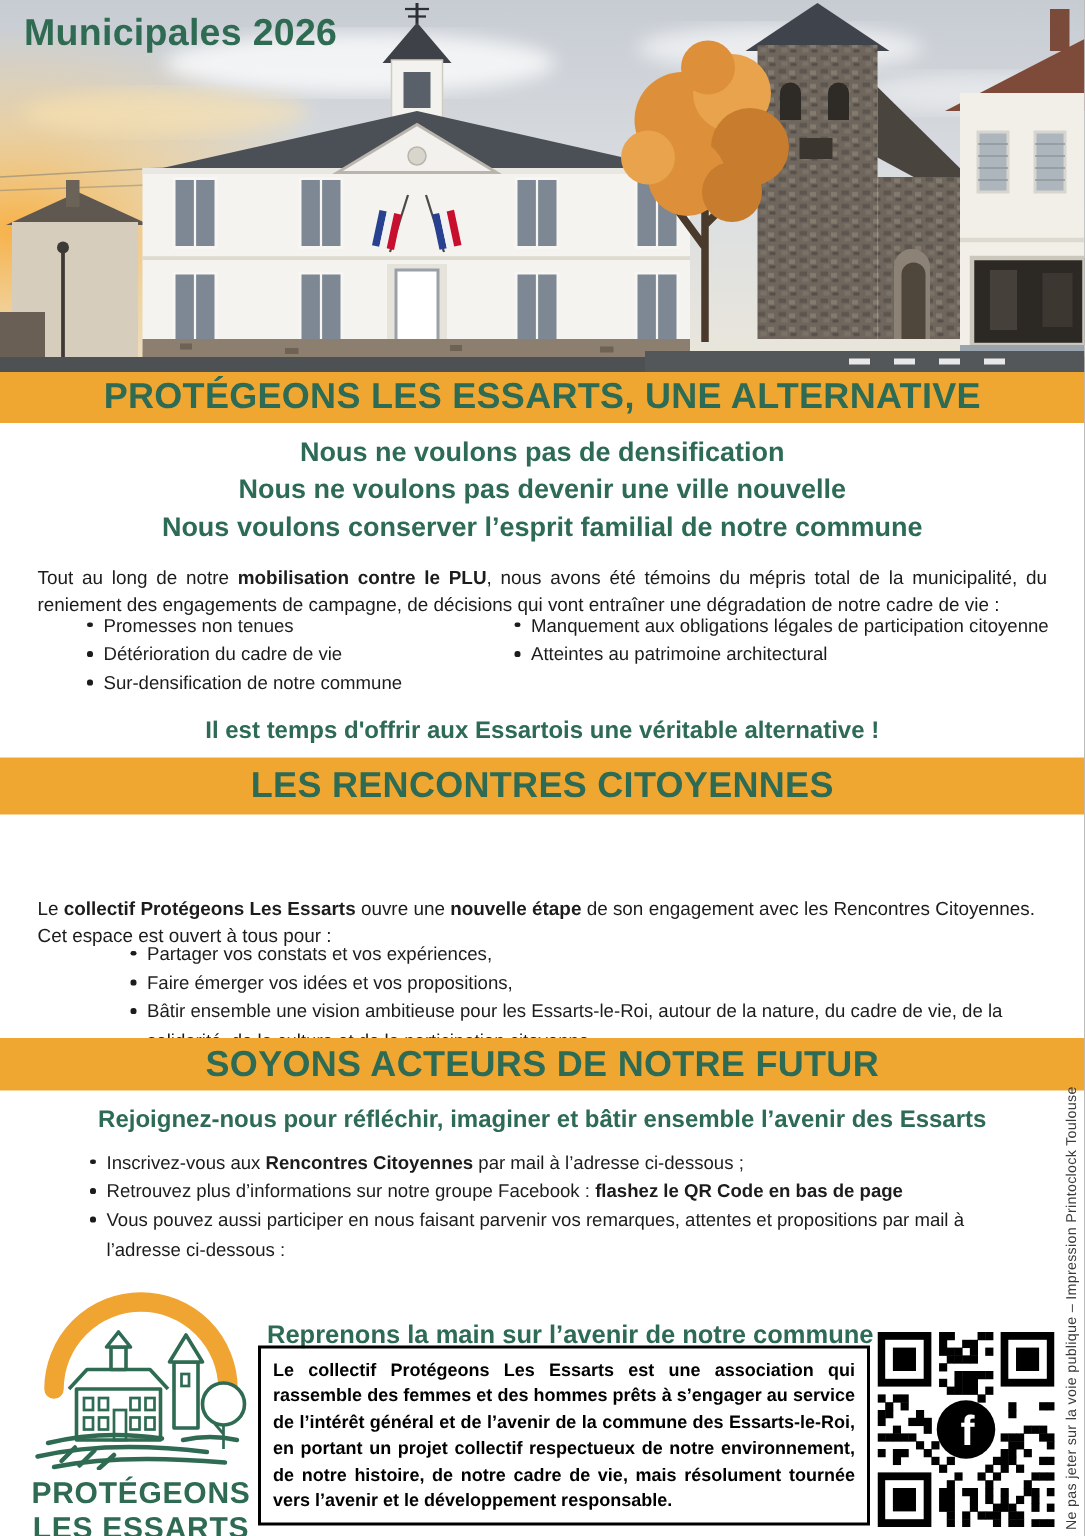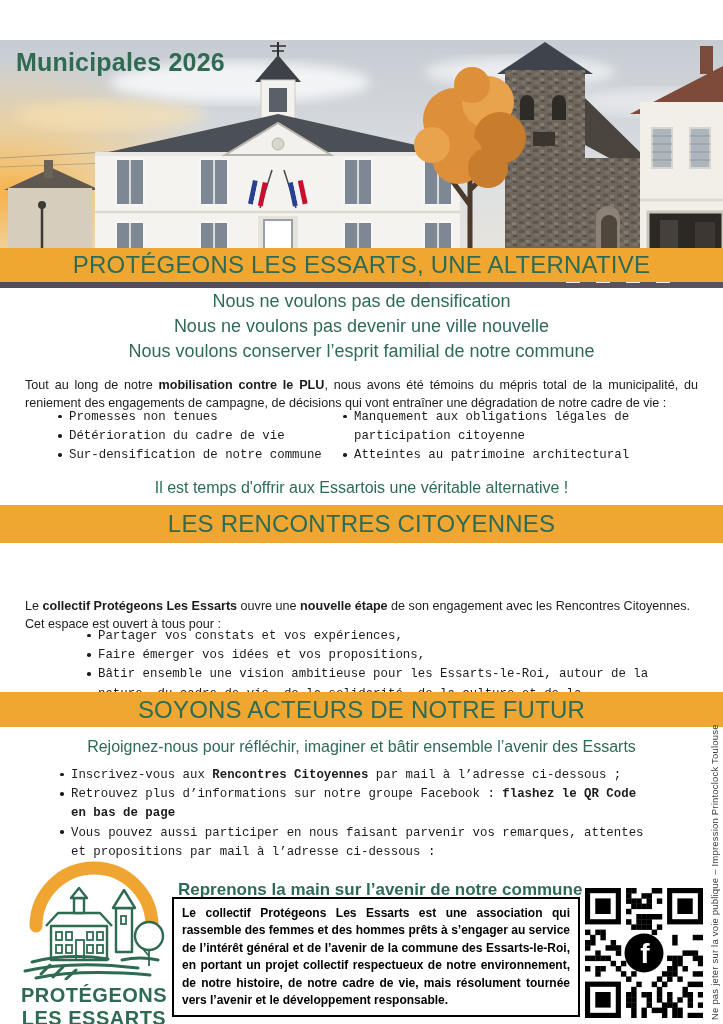"Municipales 2026" .photo { margin-top: 40px -> none }
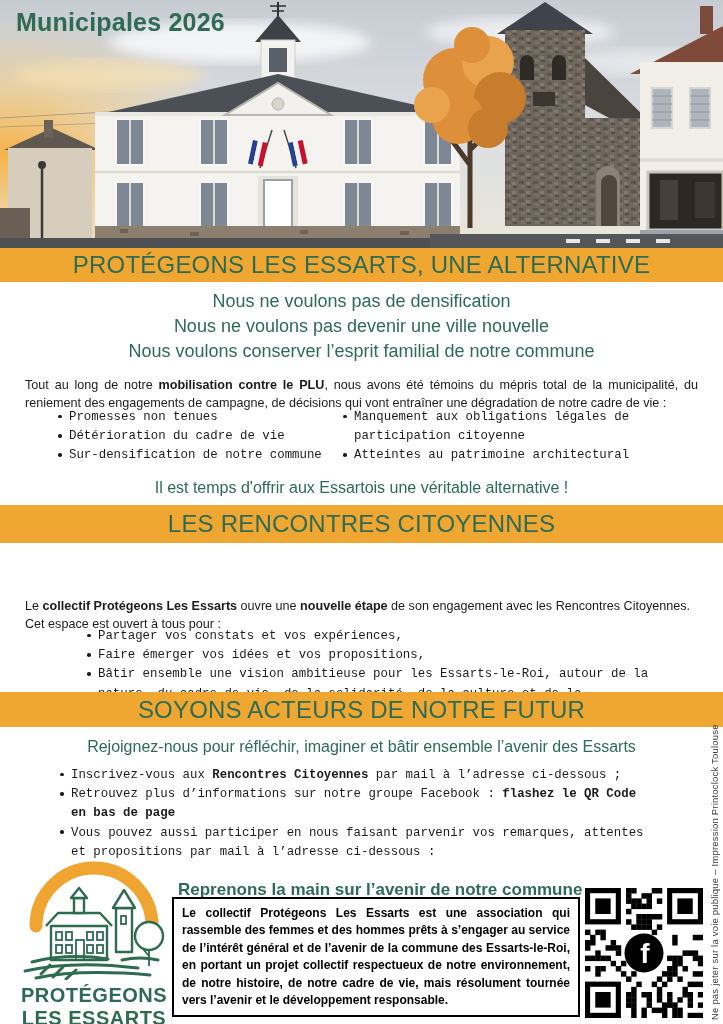"PROTÉGEONS LES ESSARTS, UNE ALTERNATIVE" .banner { font-weight: normal -> bold }
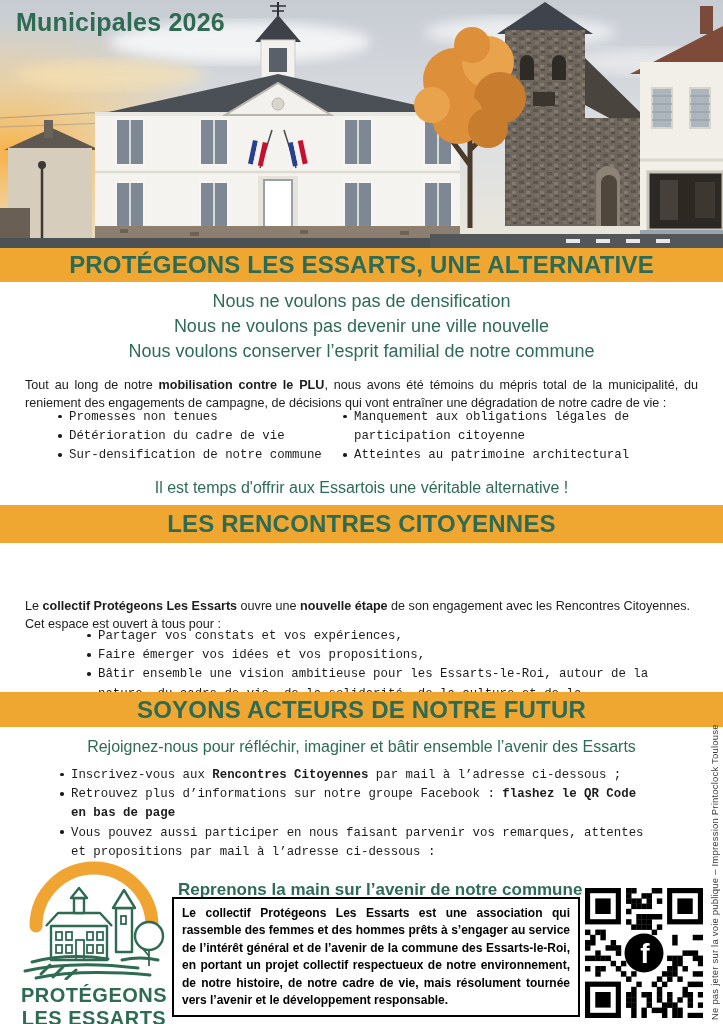"Nous ne voulons pas de" .green { font-weight: normal -> bold }
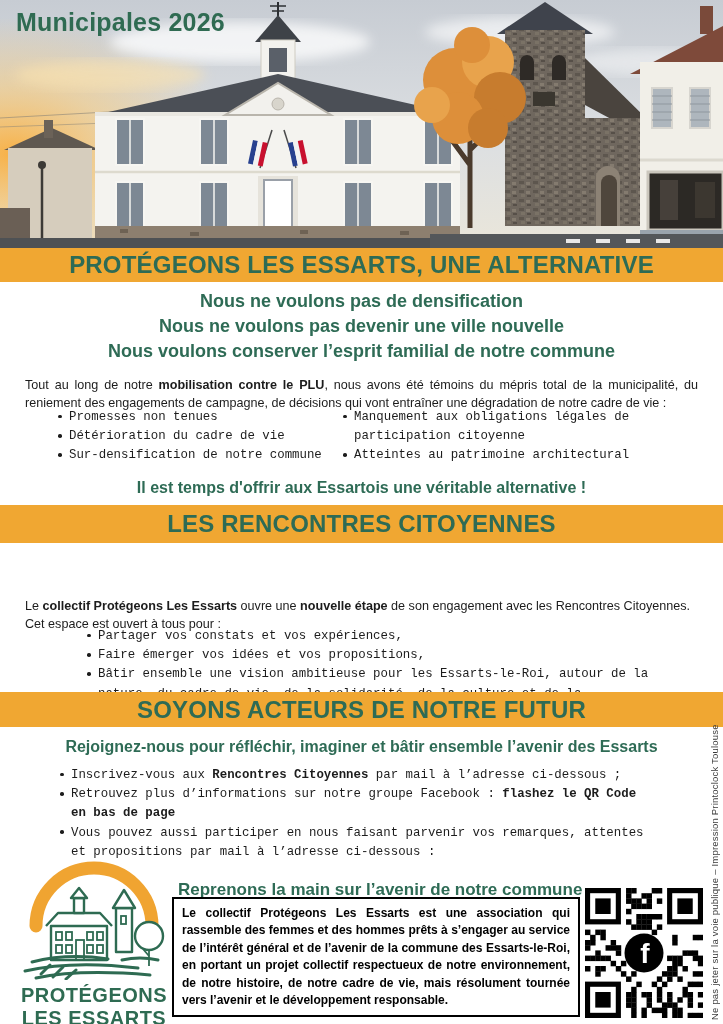"Promesses non tenues" ul.blist { font-family: Liberation Mono, monospace -> none }
